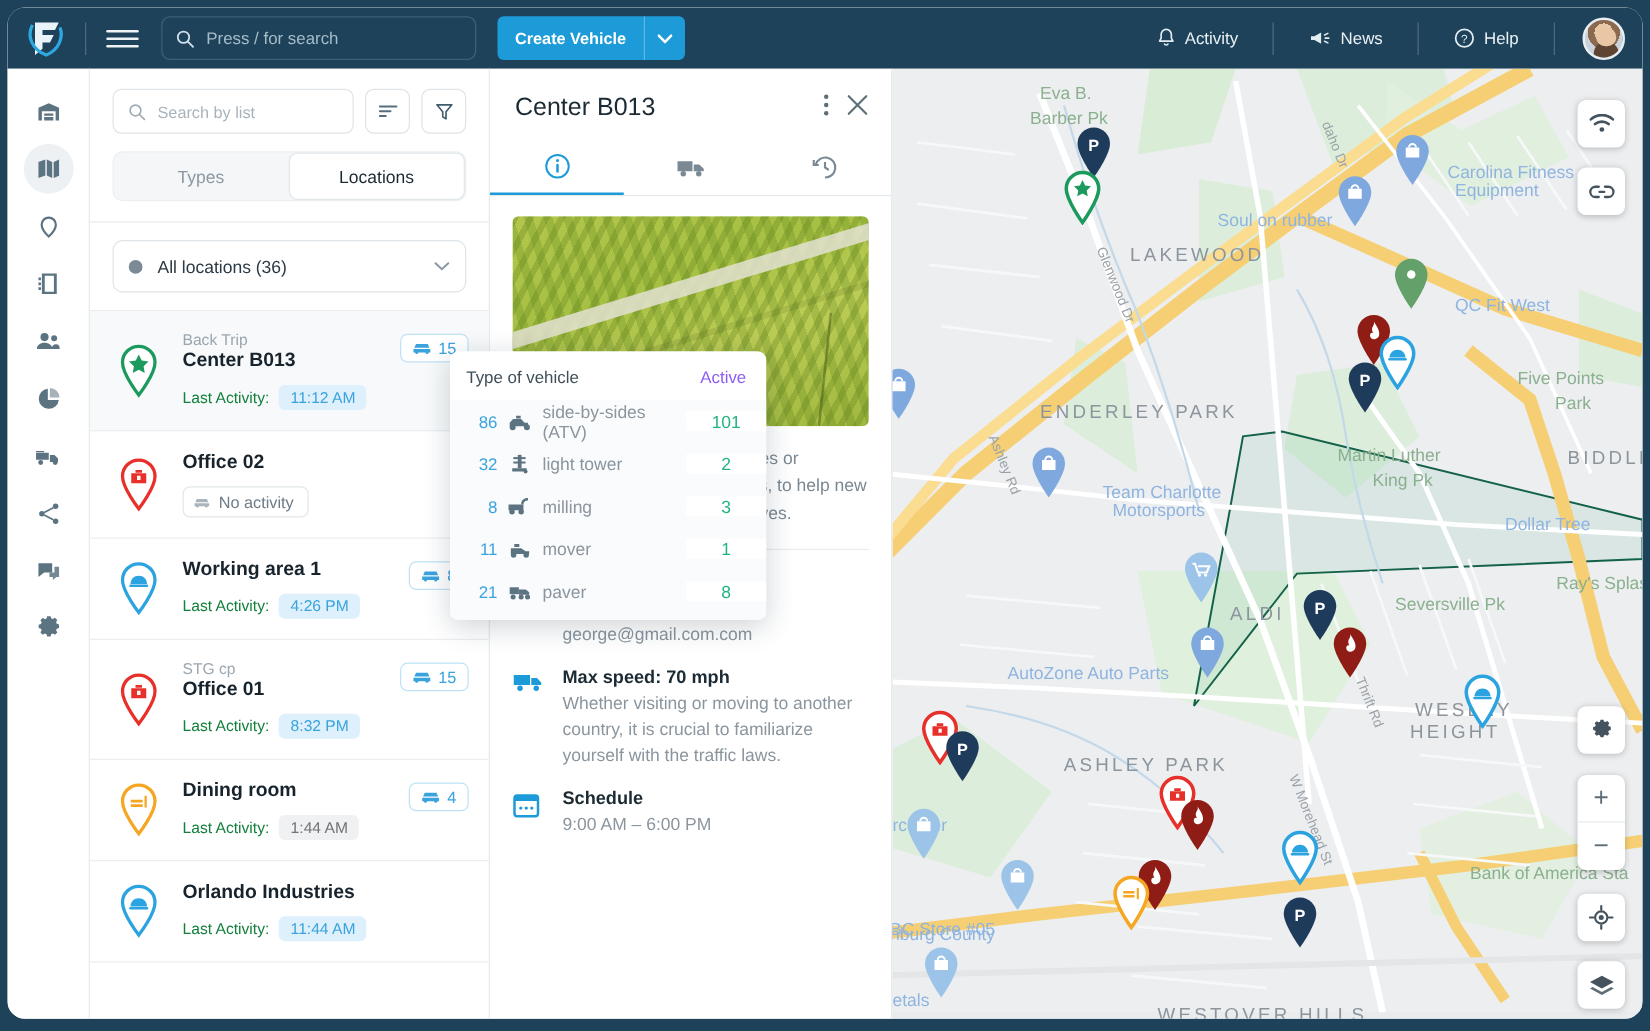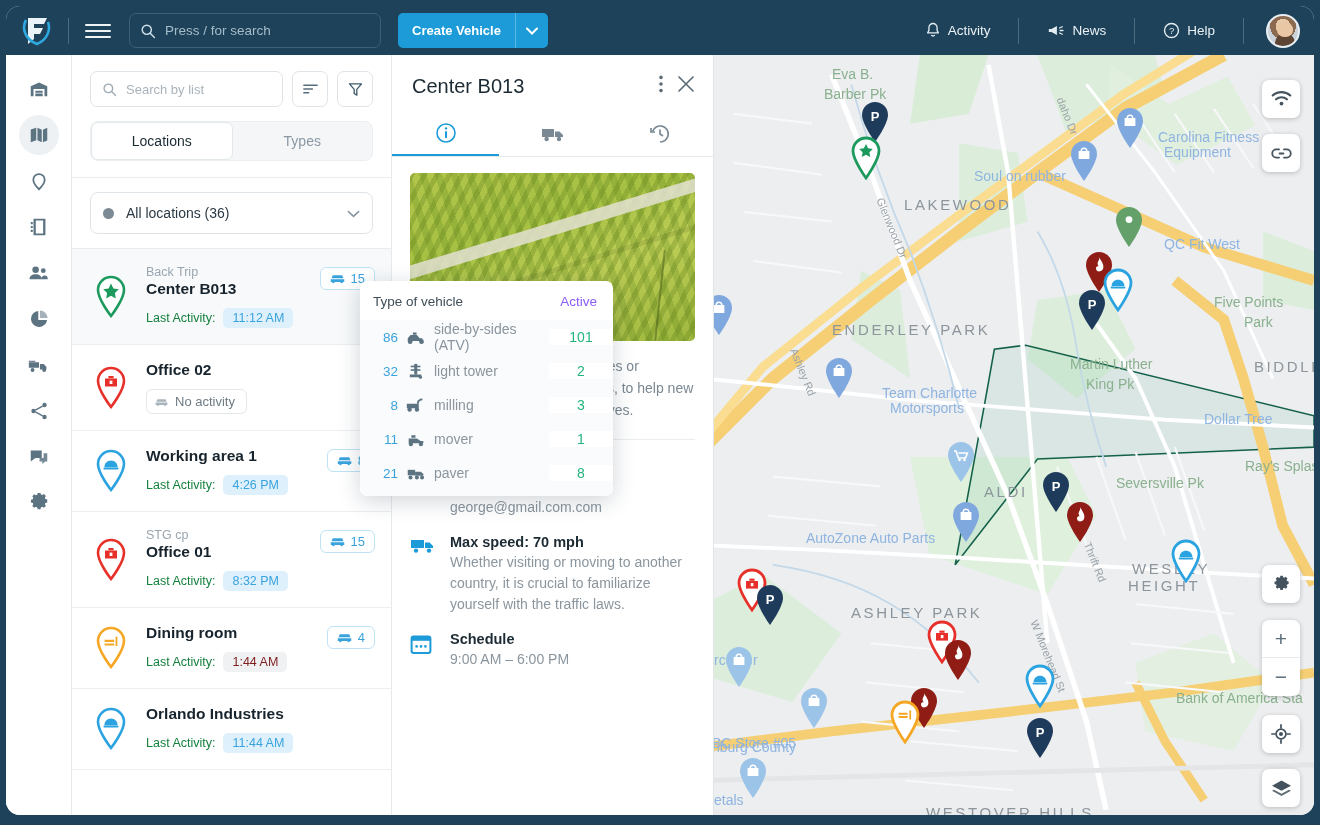"Locations" div.seg { order: before "Types" -> after "Types" }
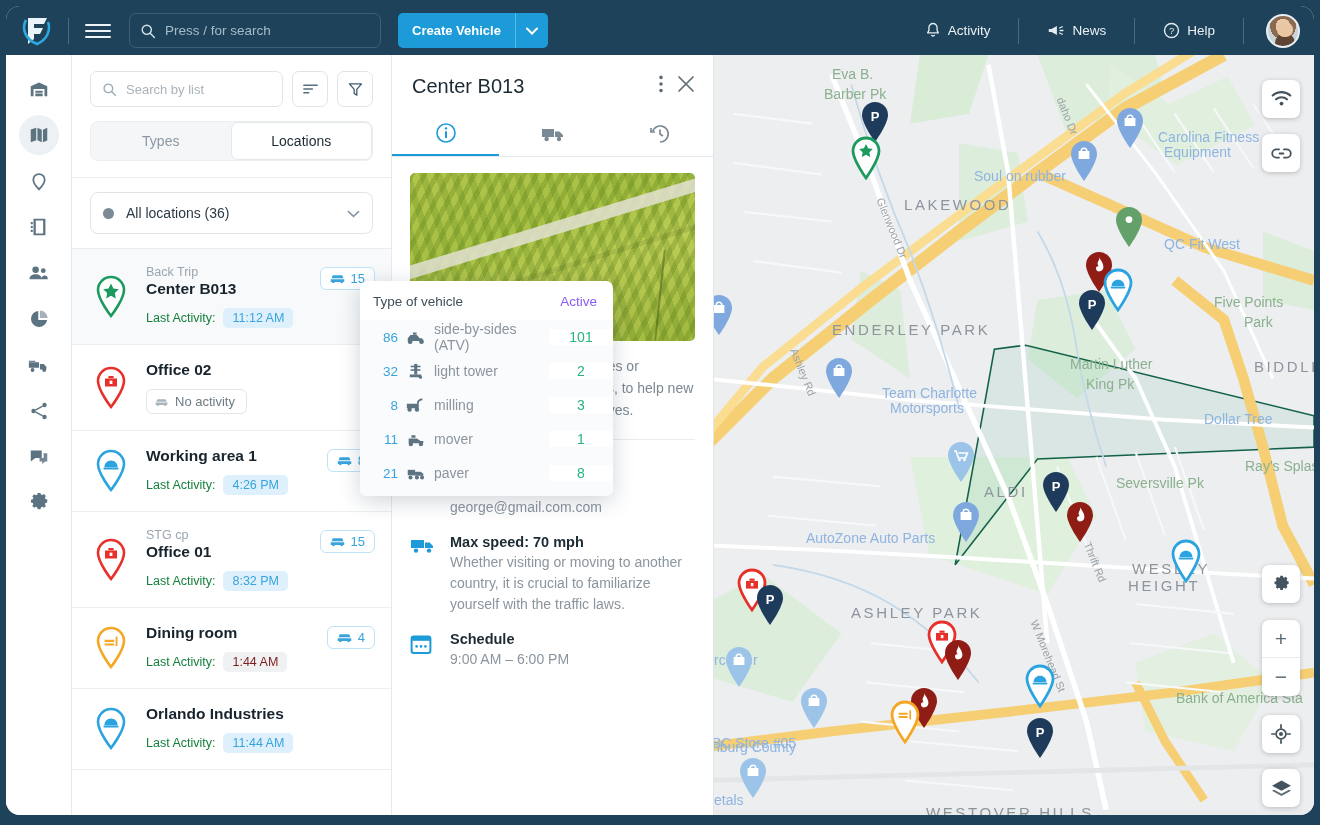"King Pk" div.mlabel { left: 372px -> 384px }
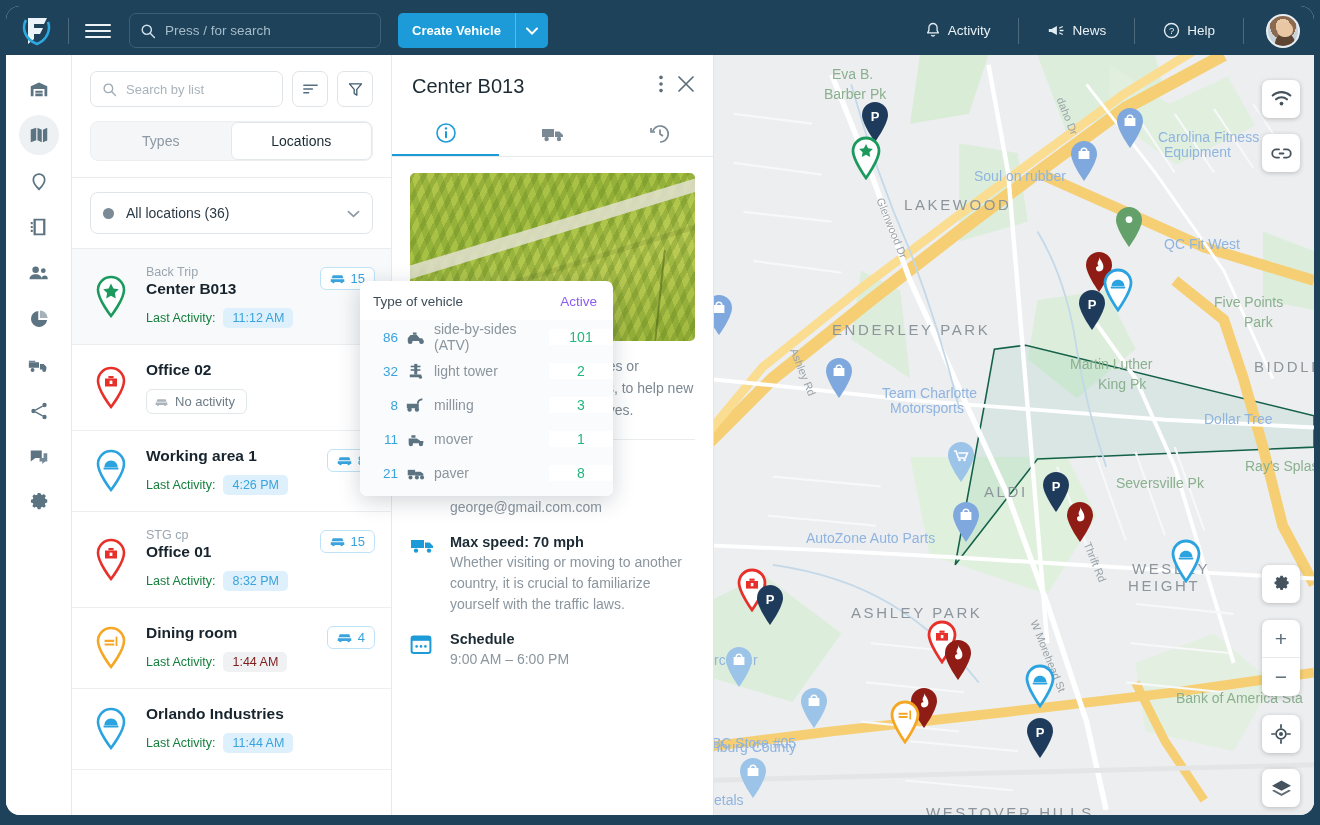"1:44 AM" .chip-time.grey { color: #7f1d1d -> #737373 }
